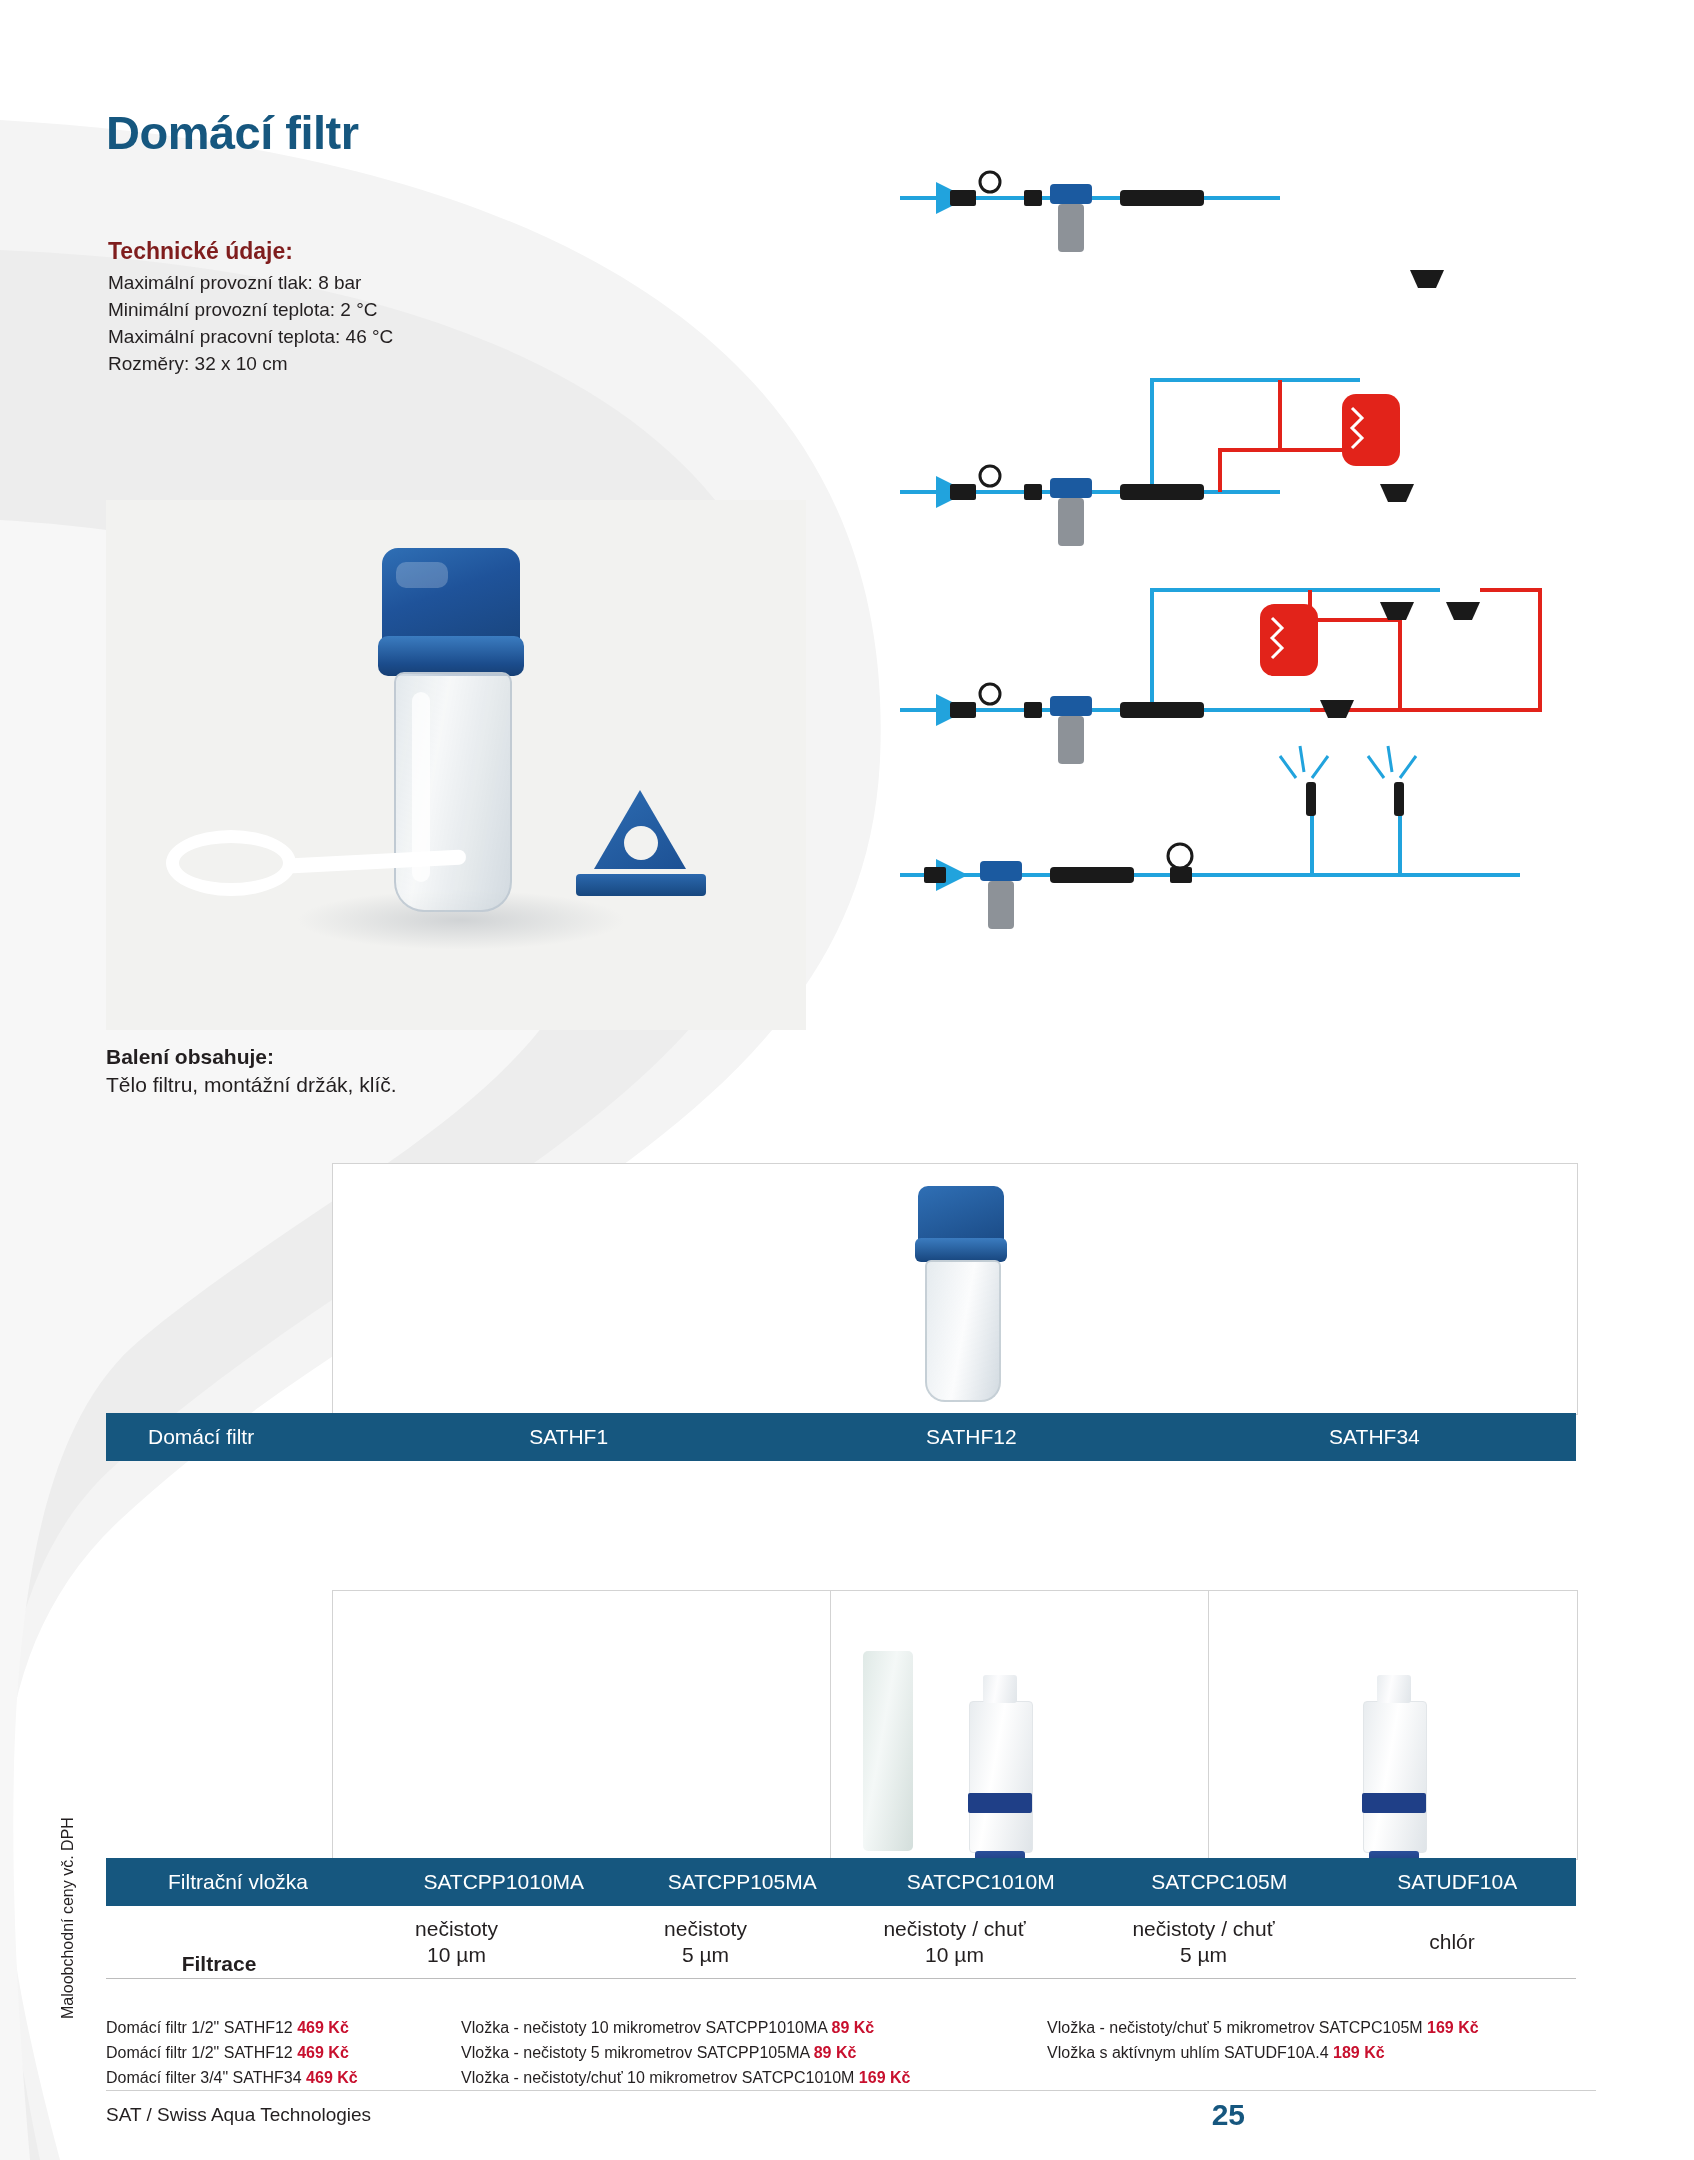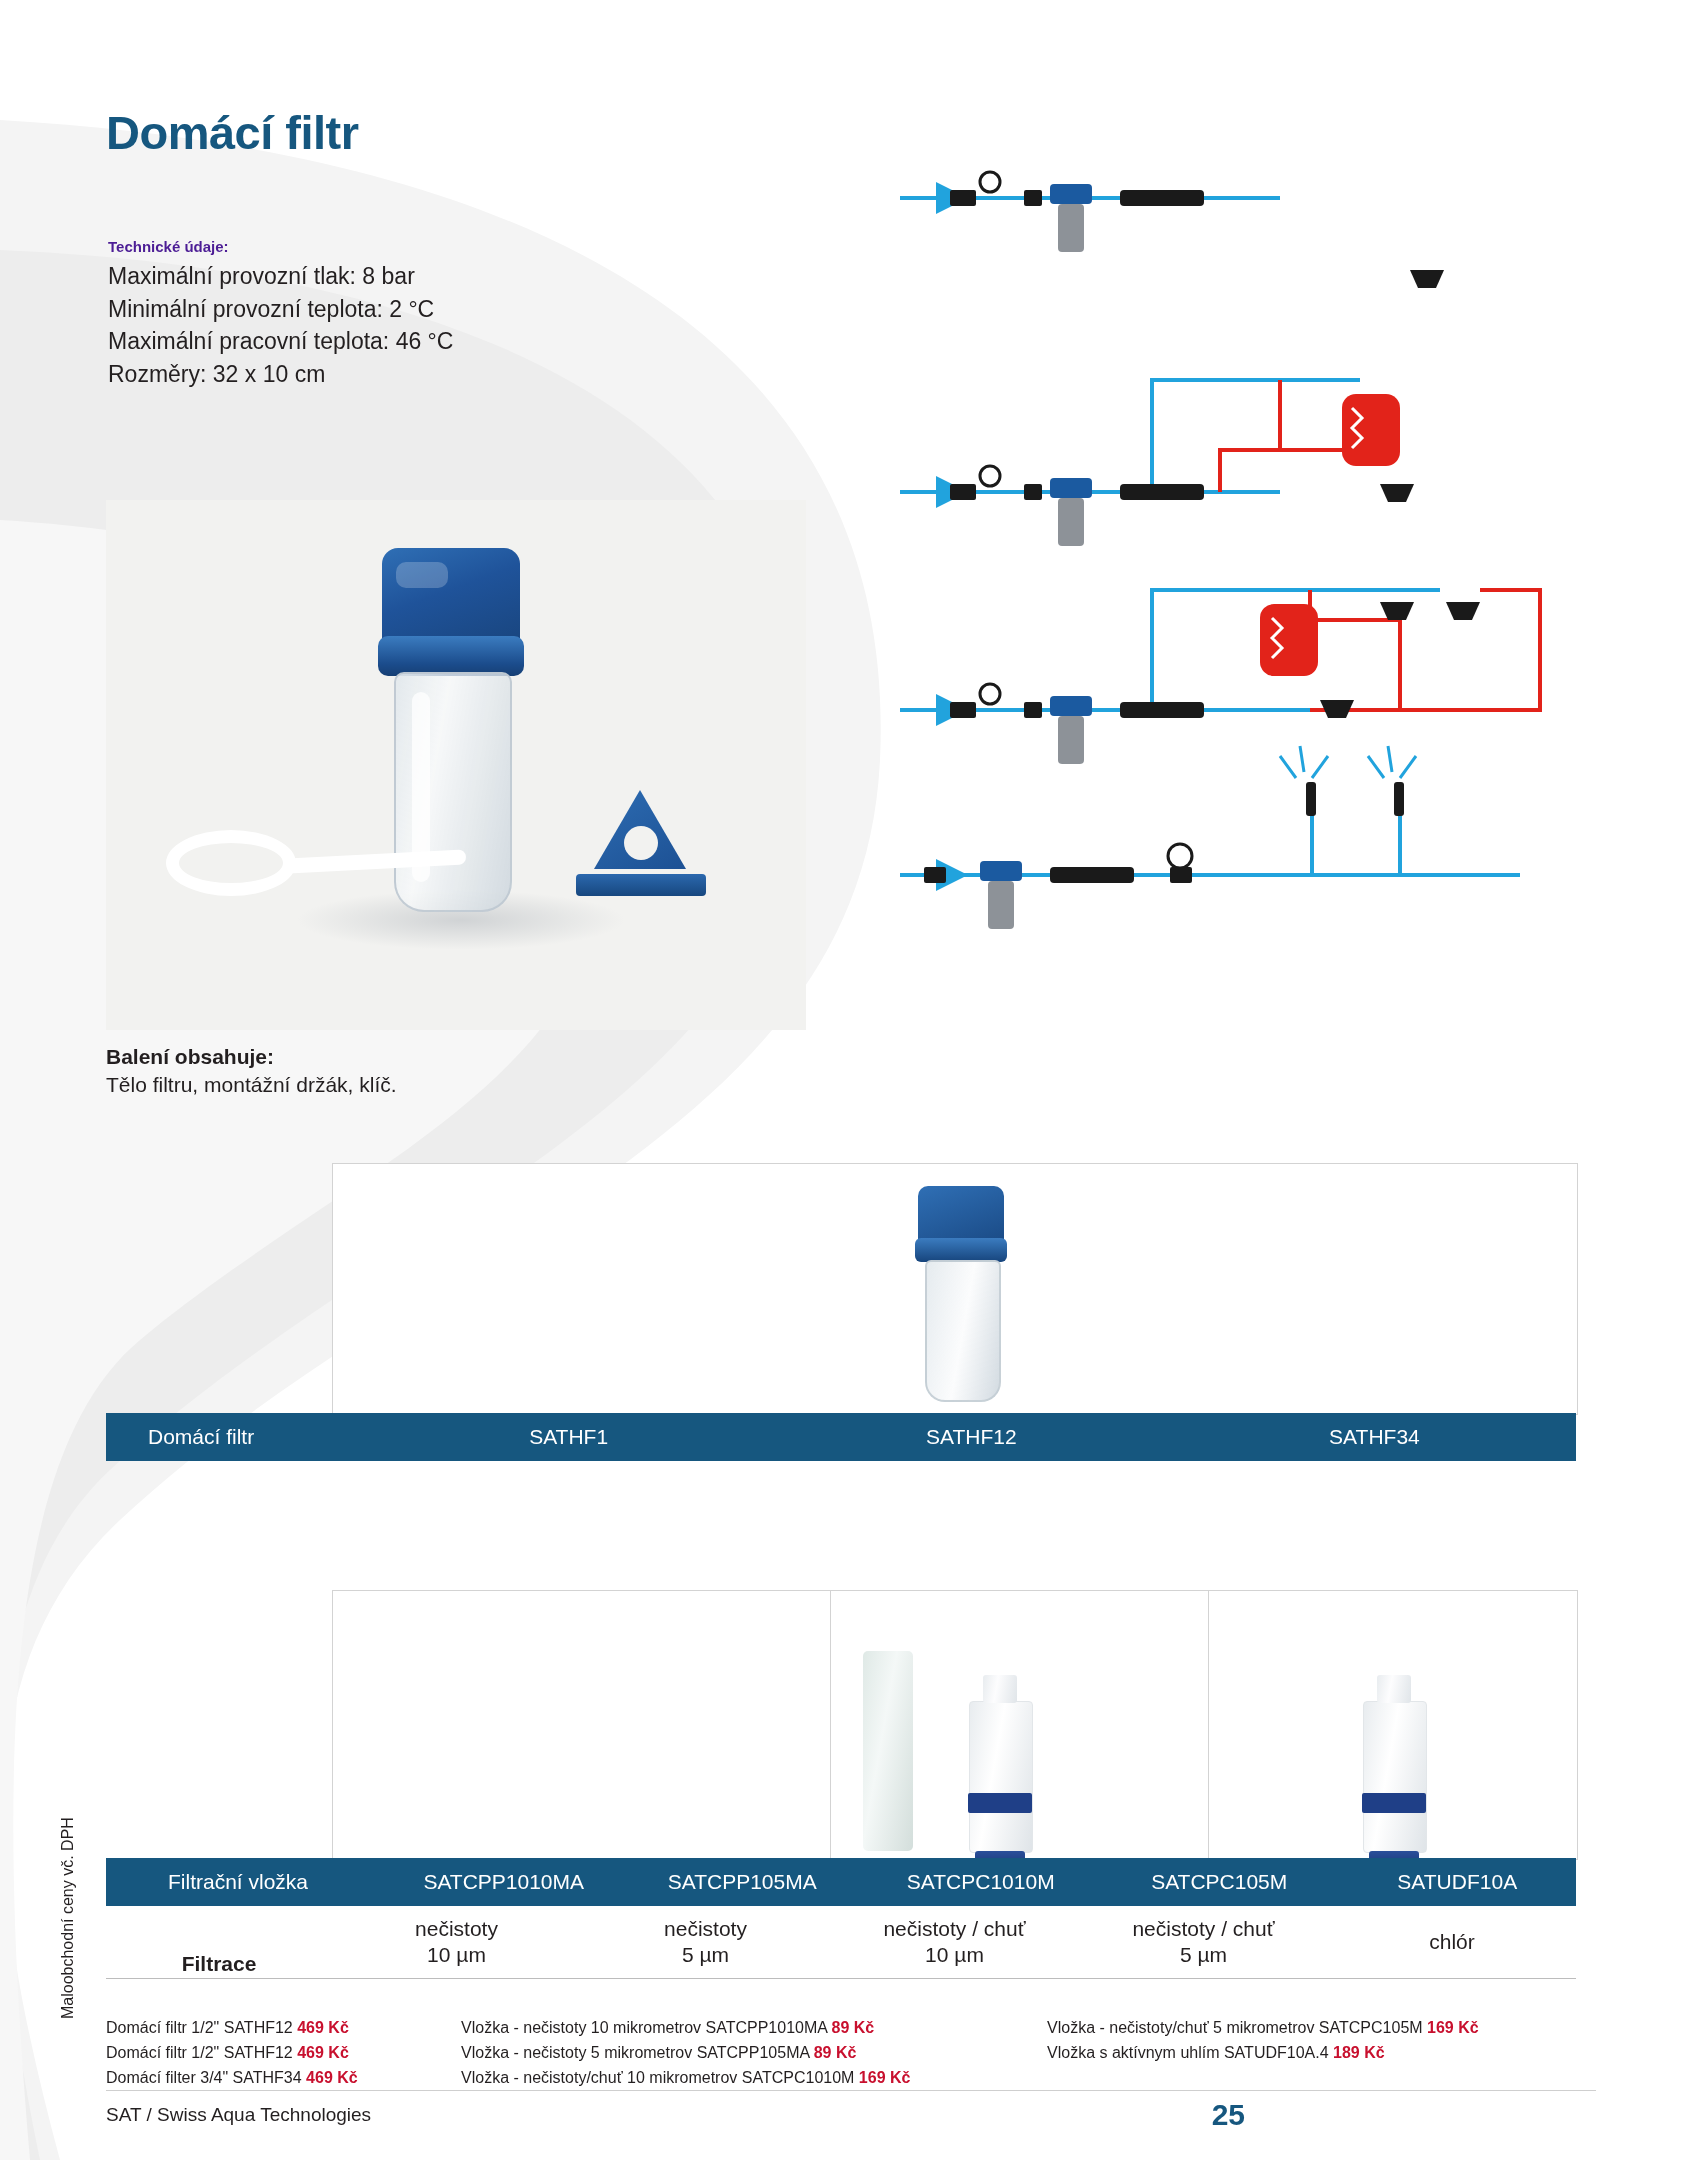"Technické údaje:" .tech-head { color: #4c1d95 -> #7f1d1d; font-size: 15px -> 23px }
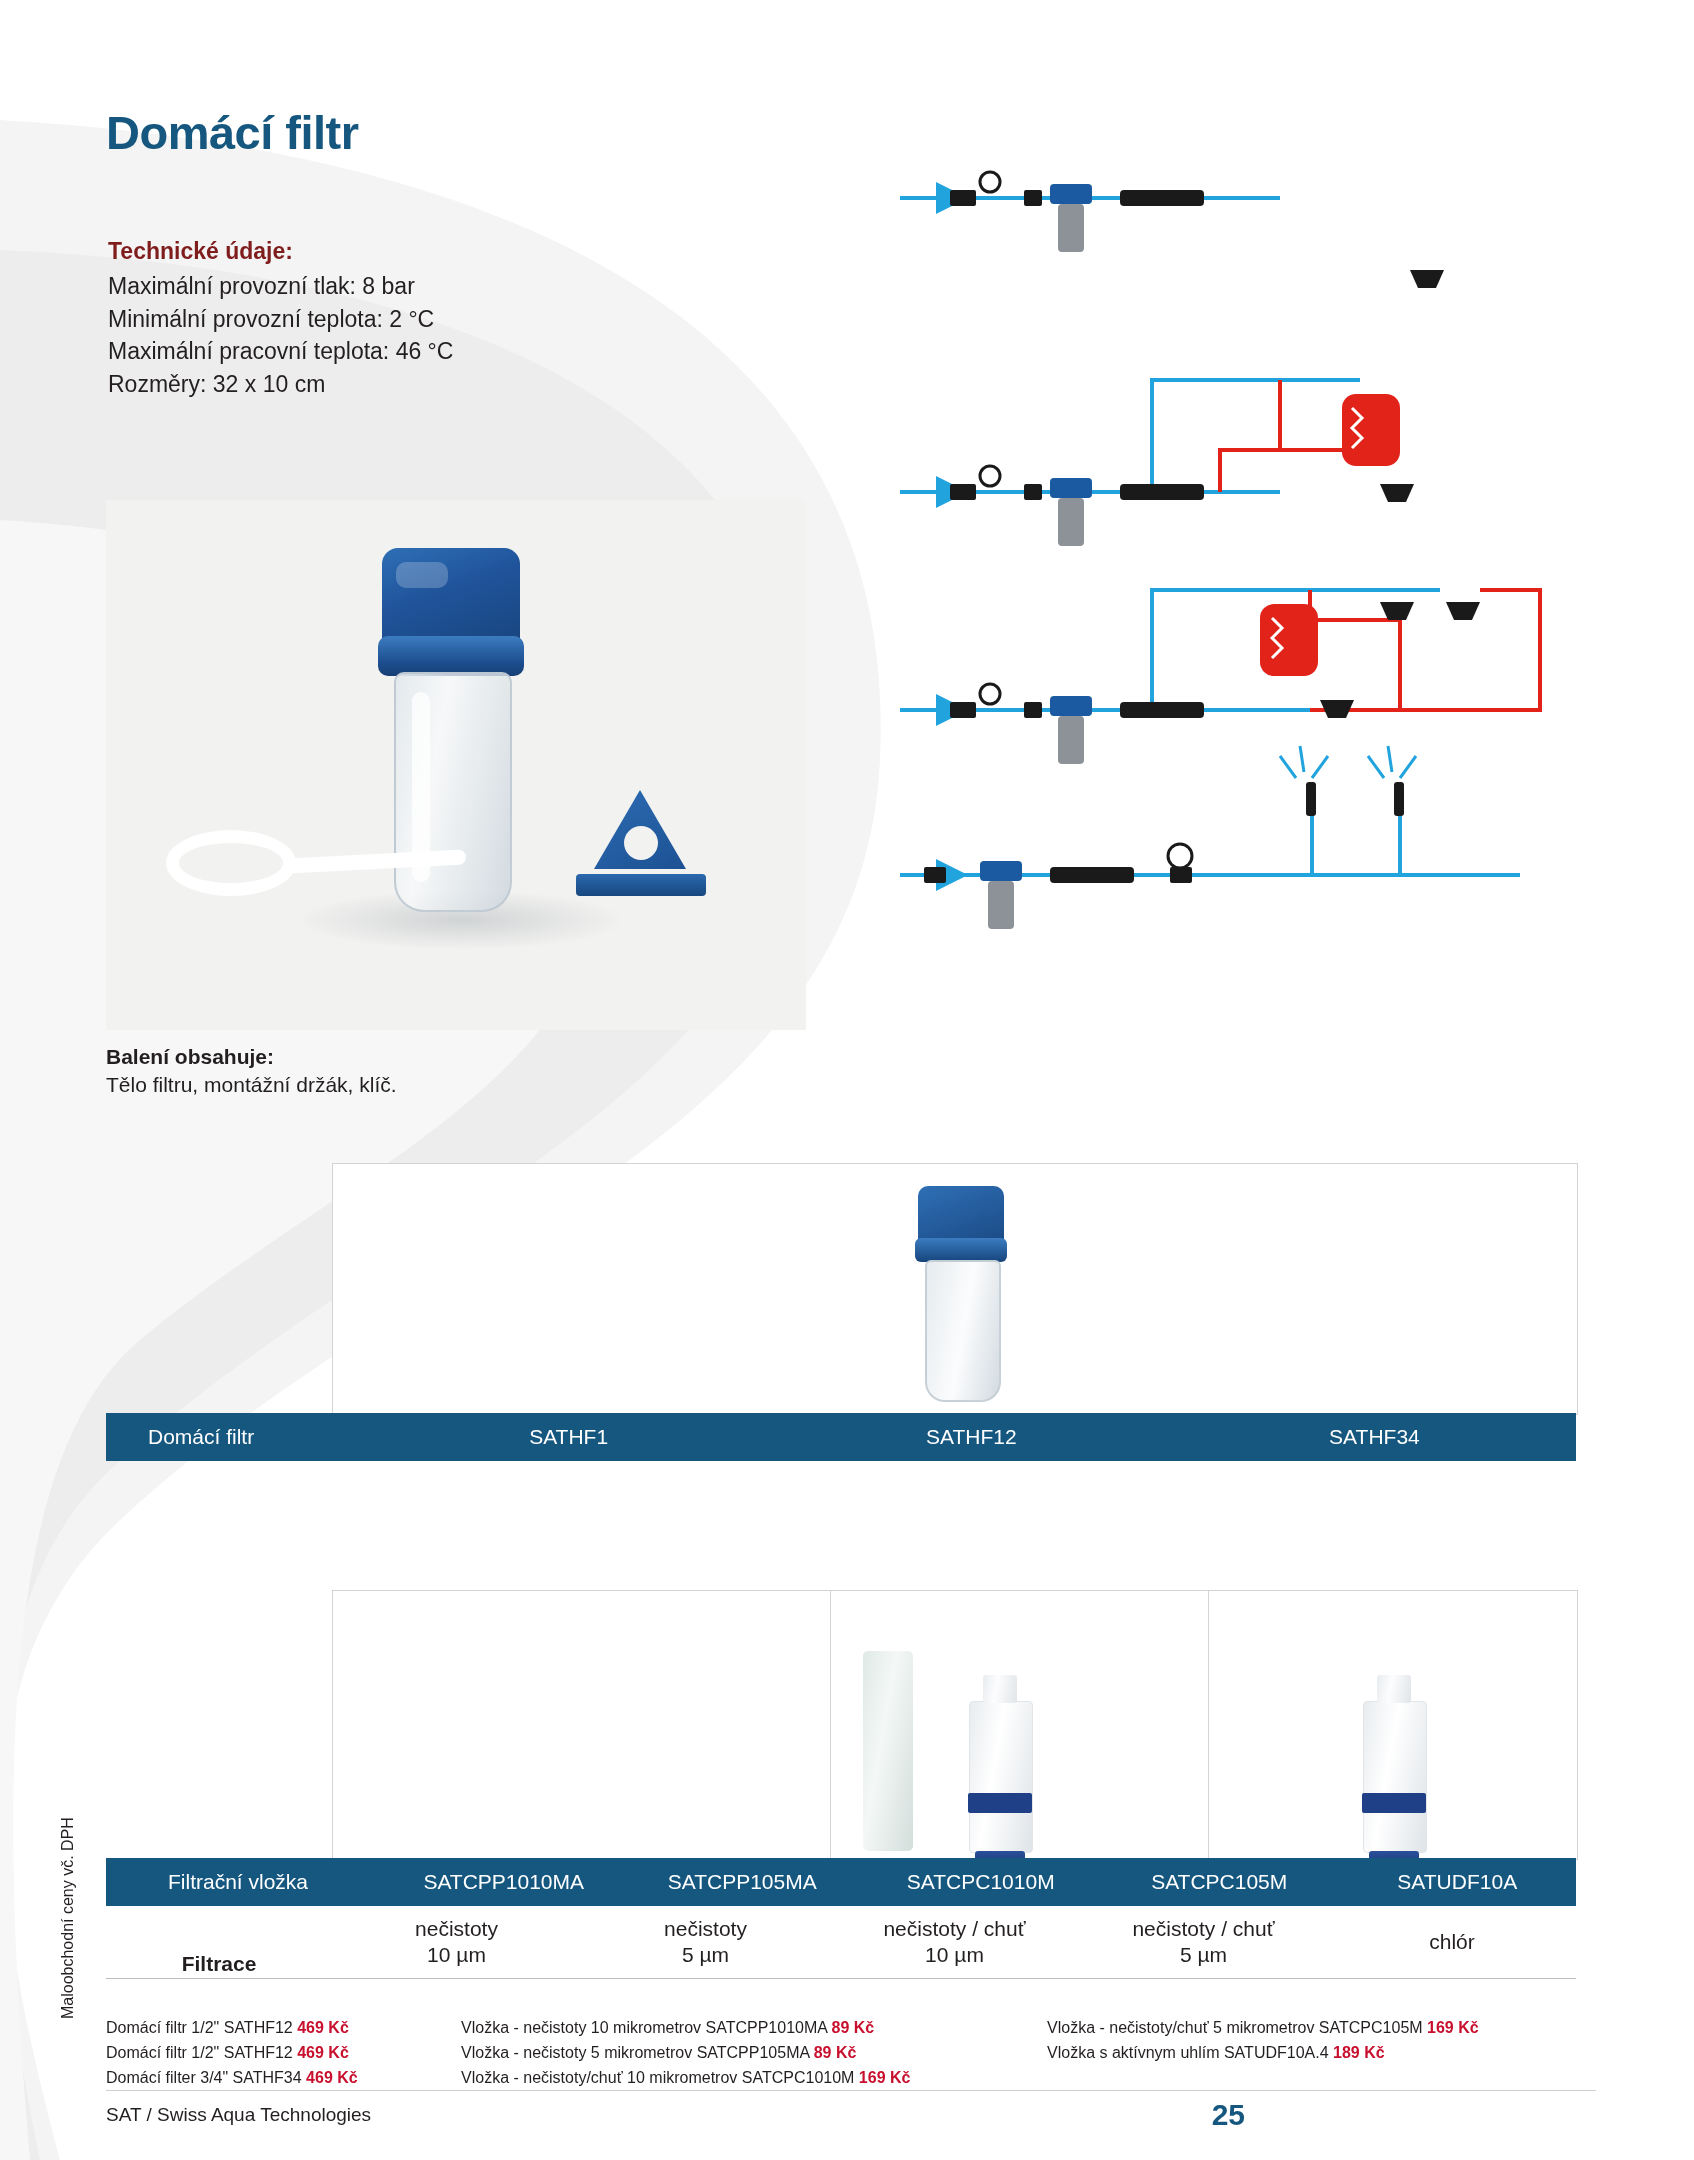"Maximální provozní tlak: 8 bar" .tech-line { font-size: 23px -> 19px }
